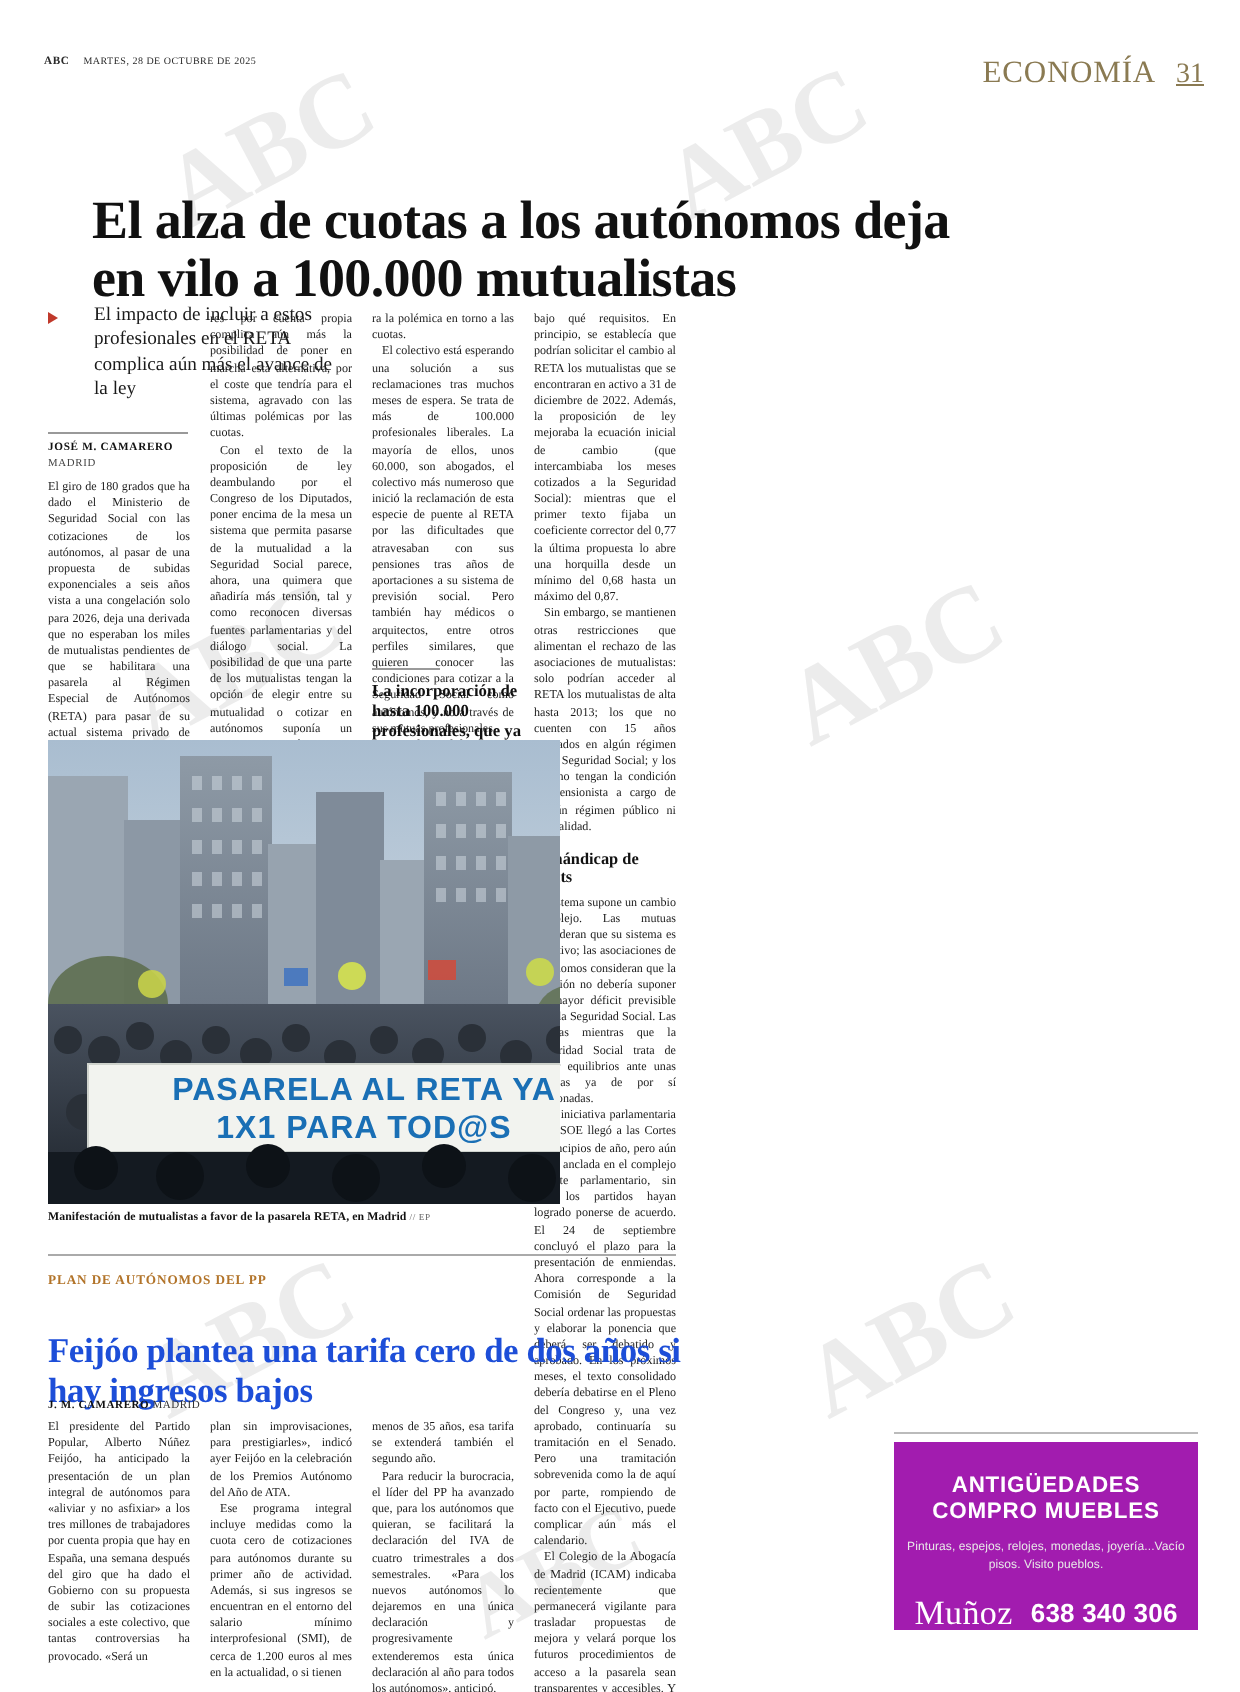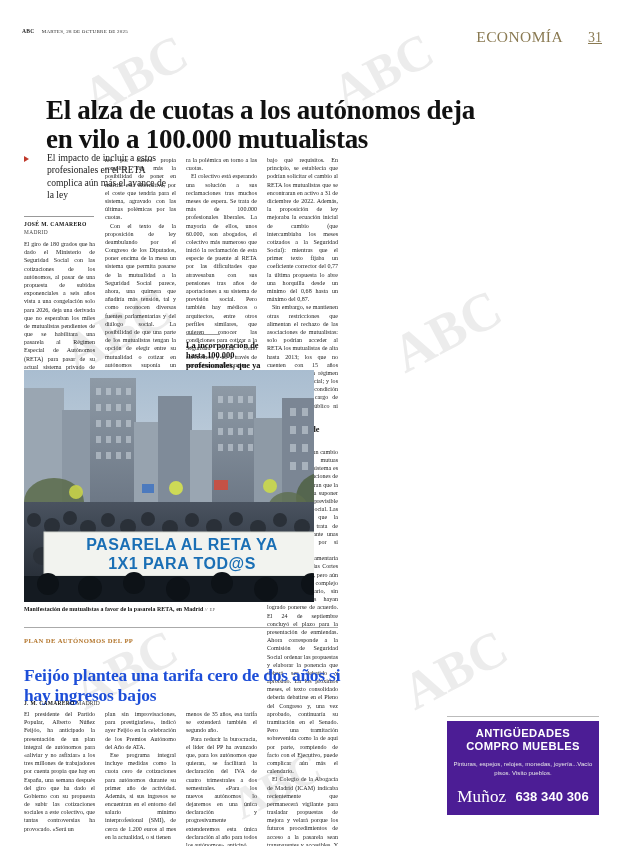"ECONOMÍA" .mh-right { gap: 25px -> 10px }
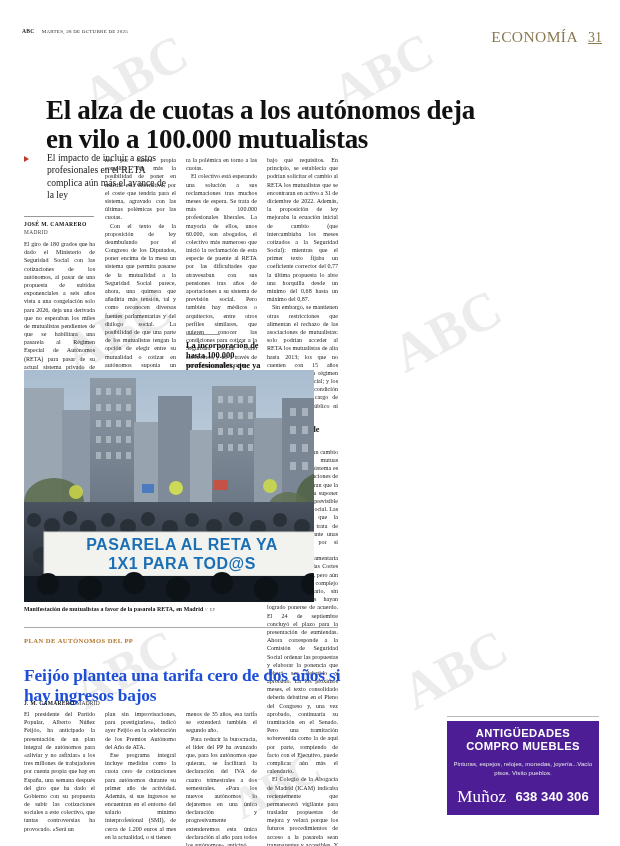"PASARELA AL RETA YA" .photo { width: 290px -> 256px }
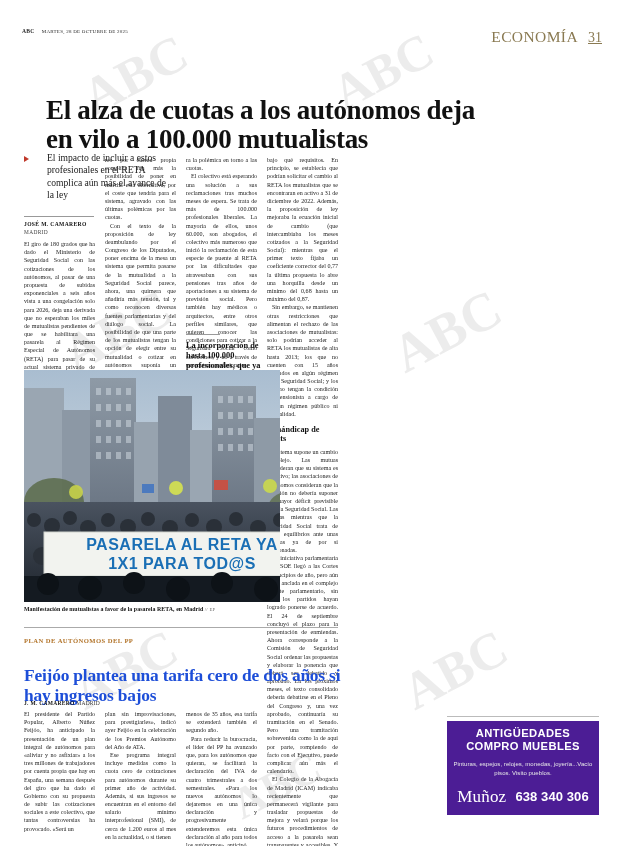"ANTIGÜEDADES" .ad { background: #4c1d95 -> #a21caf; padding-top: 6px -> 16px }
